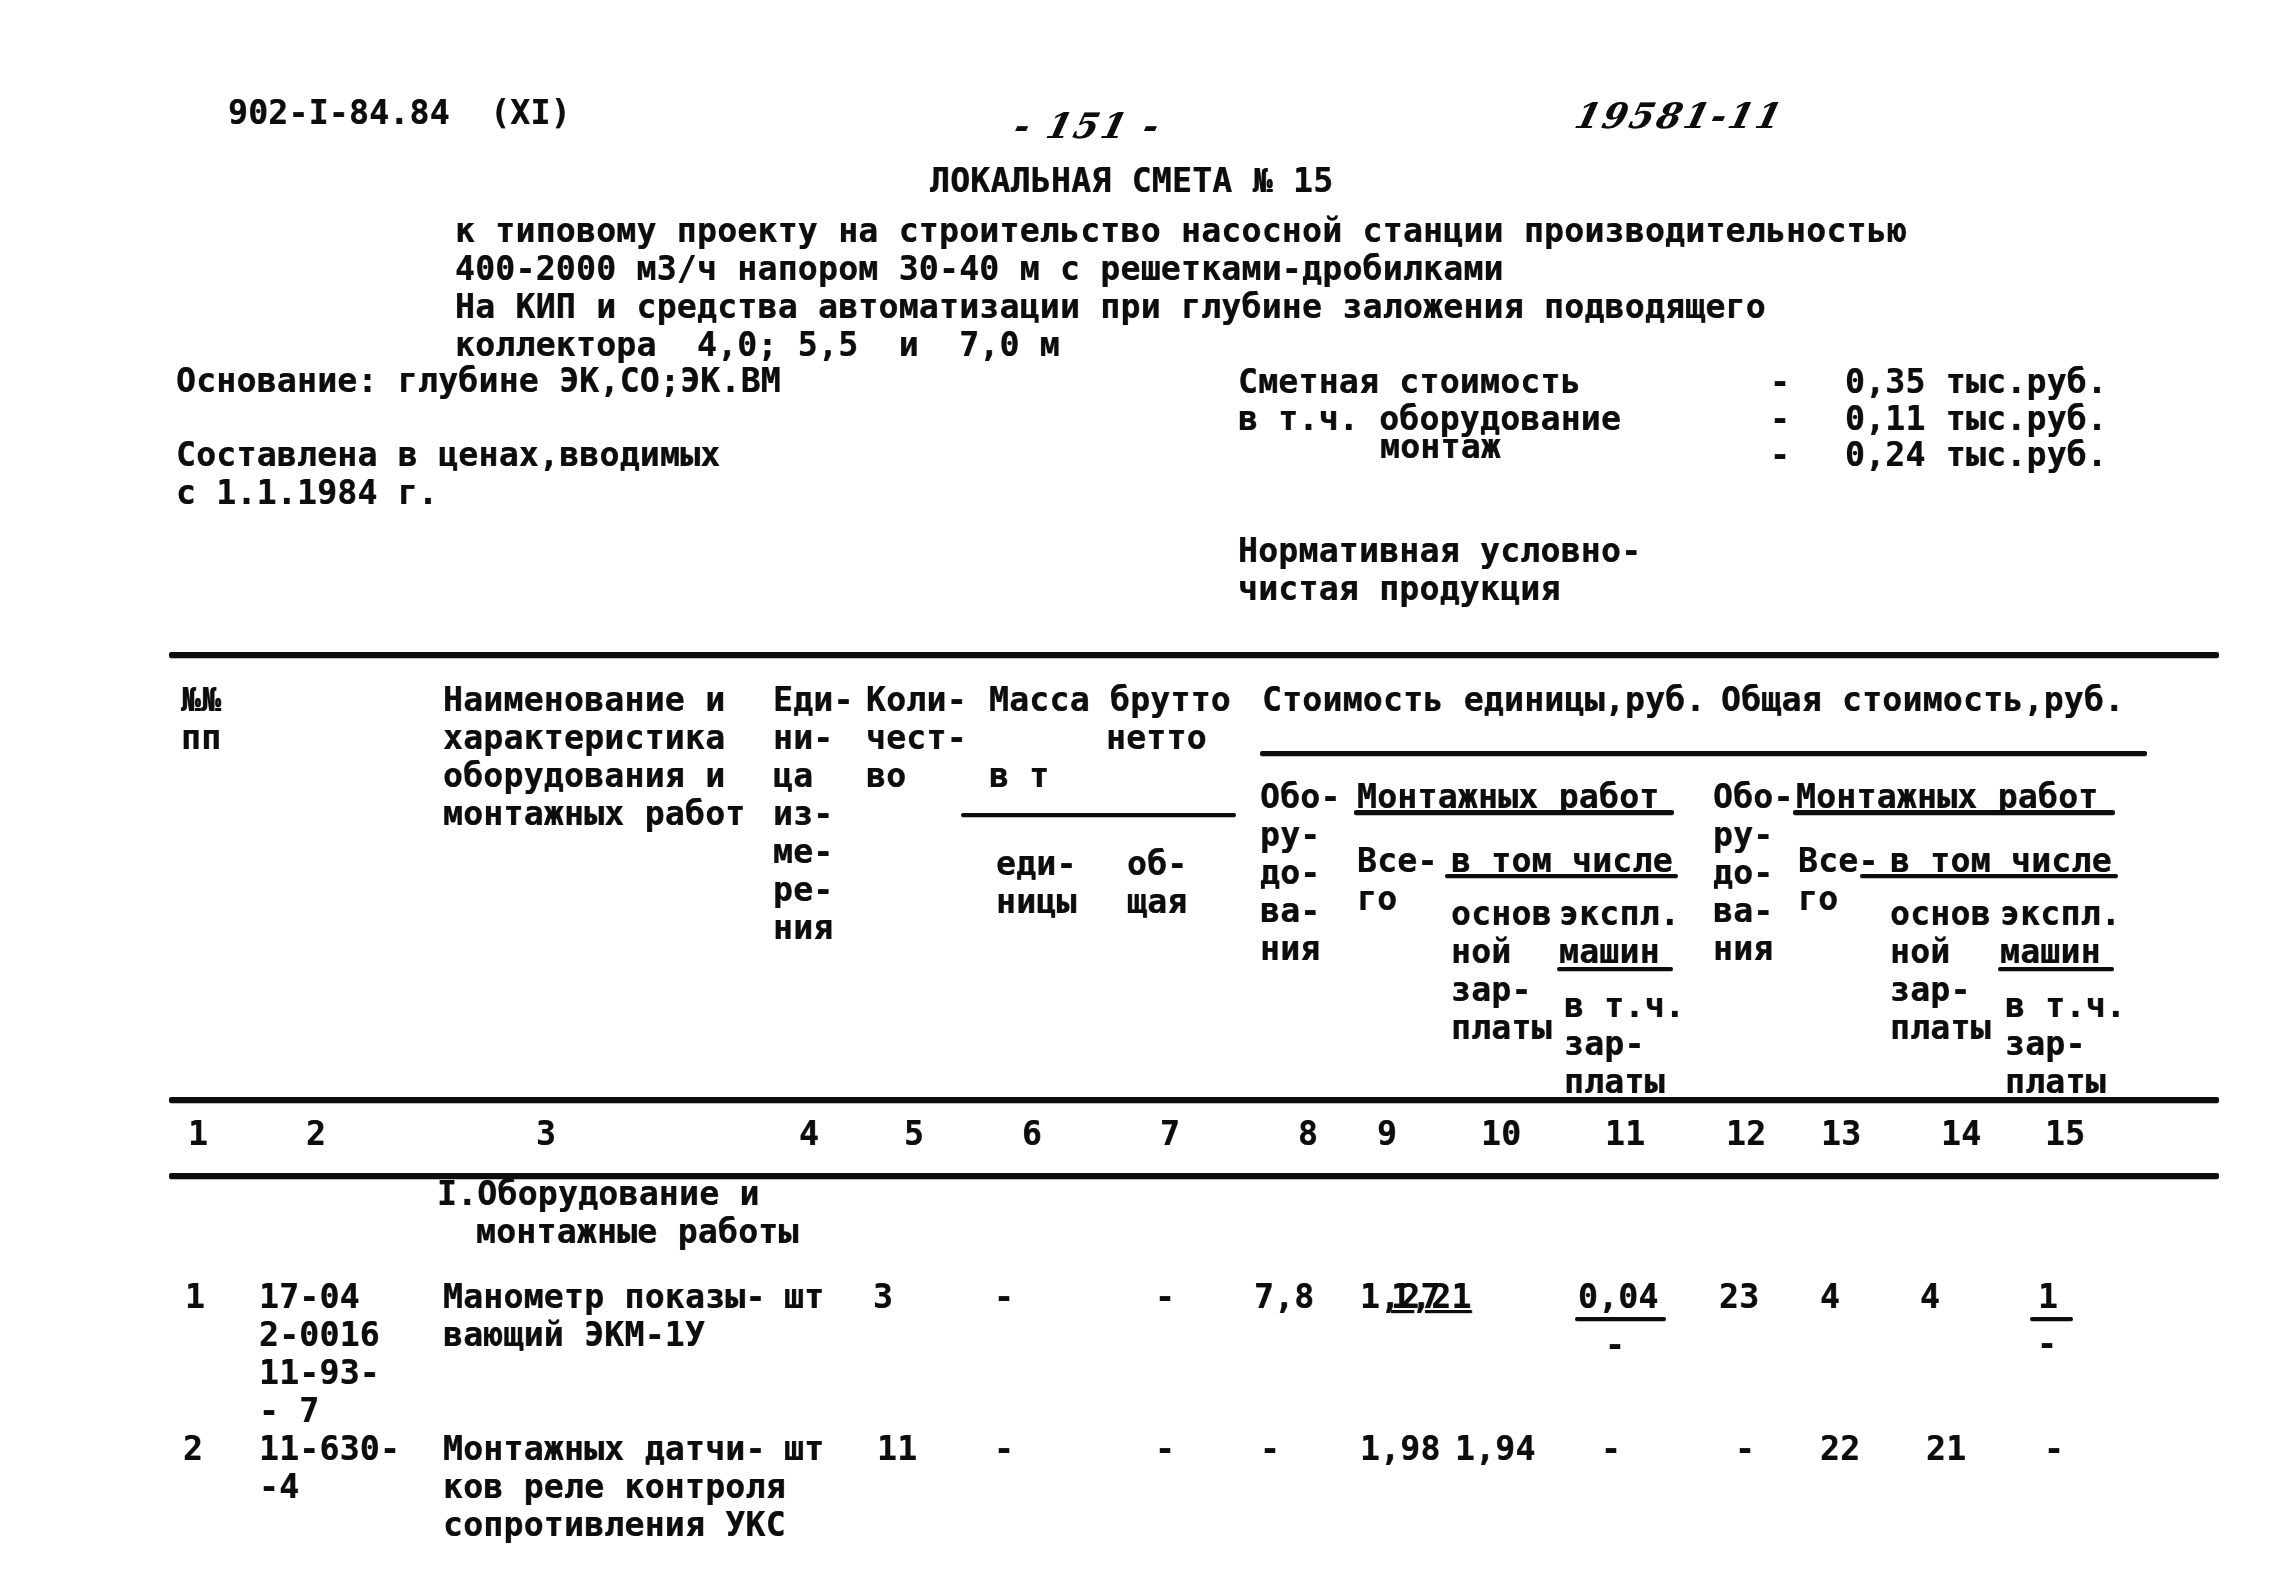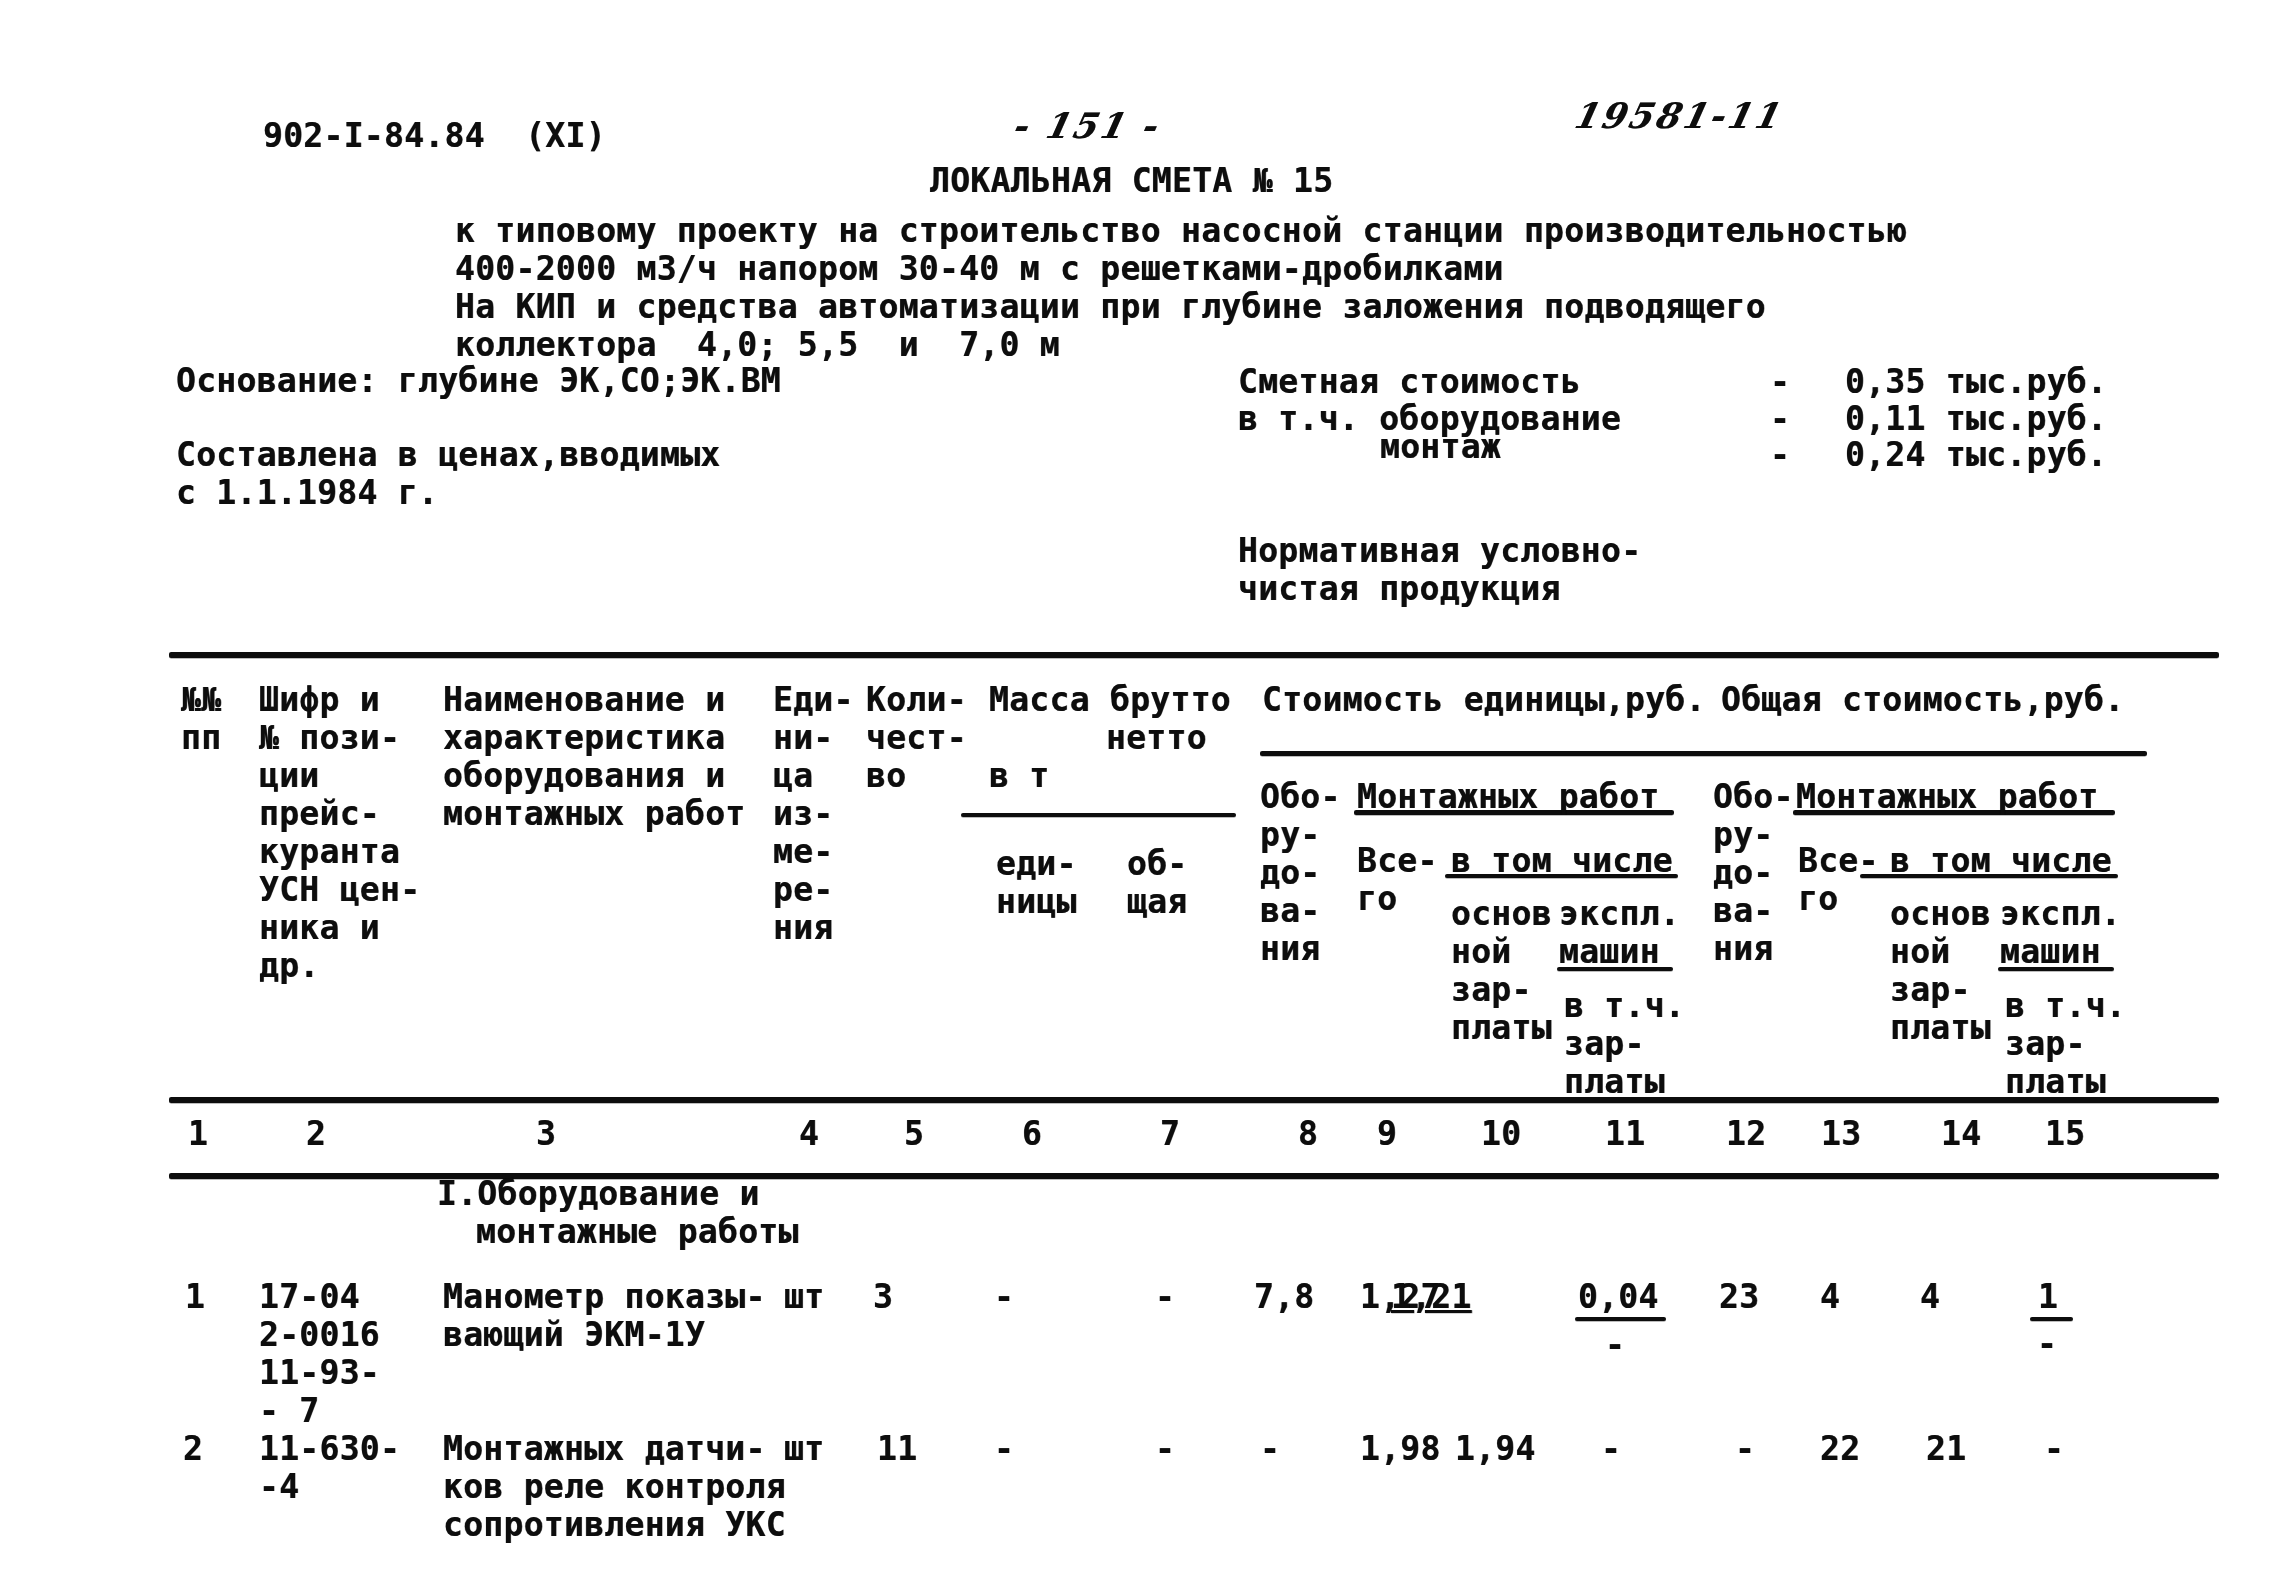"902-I-84.84 (ХI)" span.t { margin-left: 35px -> none; top: 117px -> 94px }
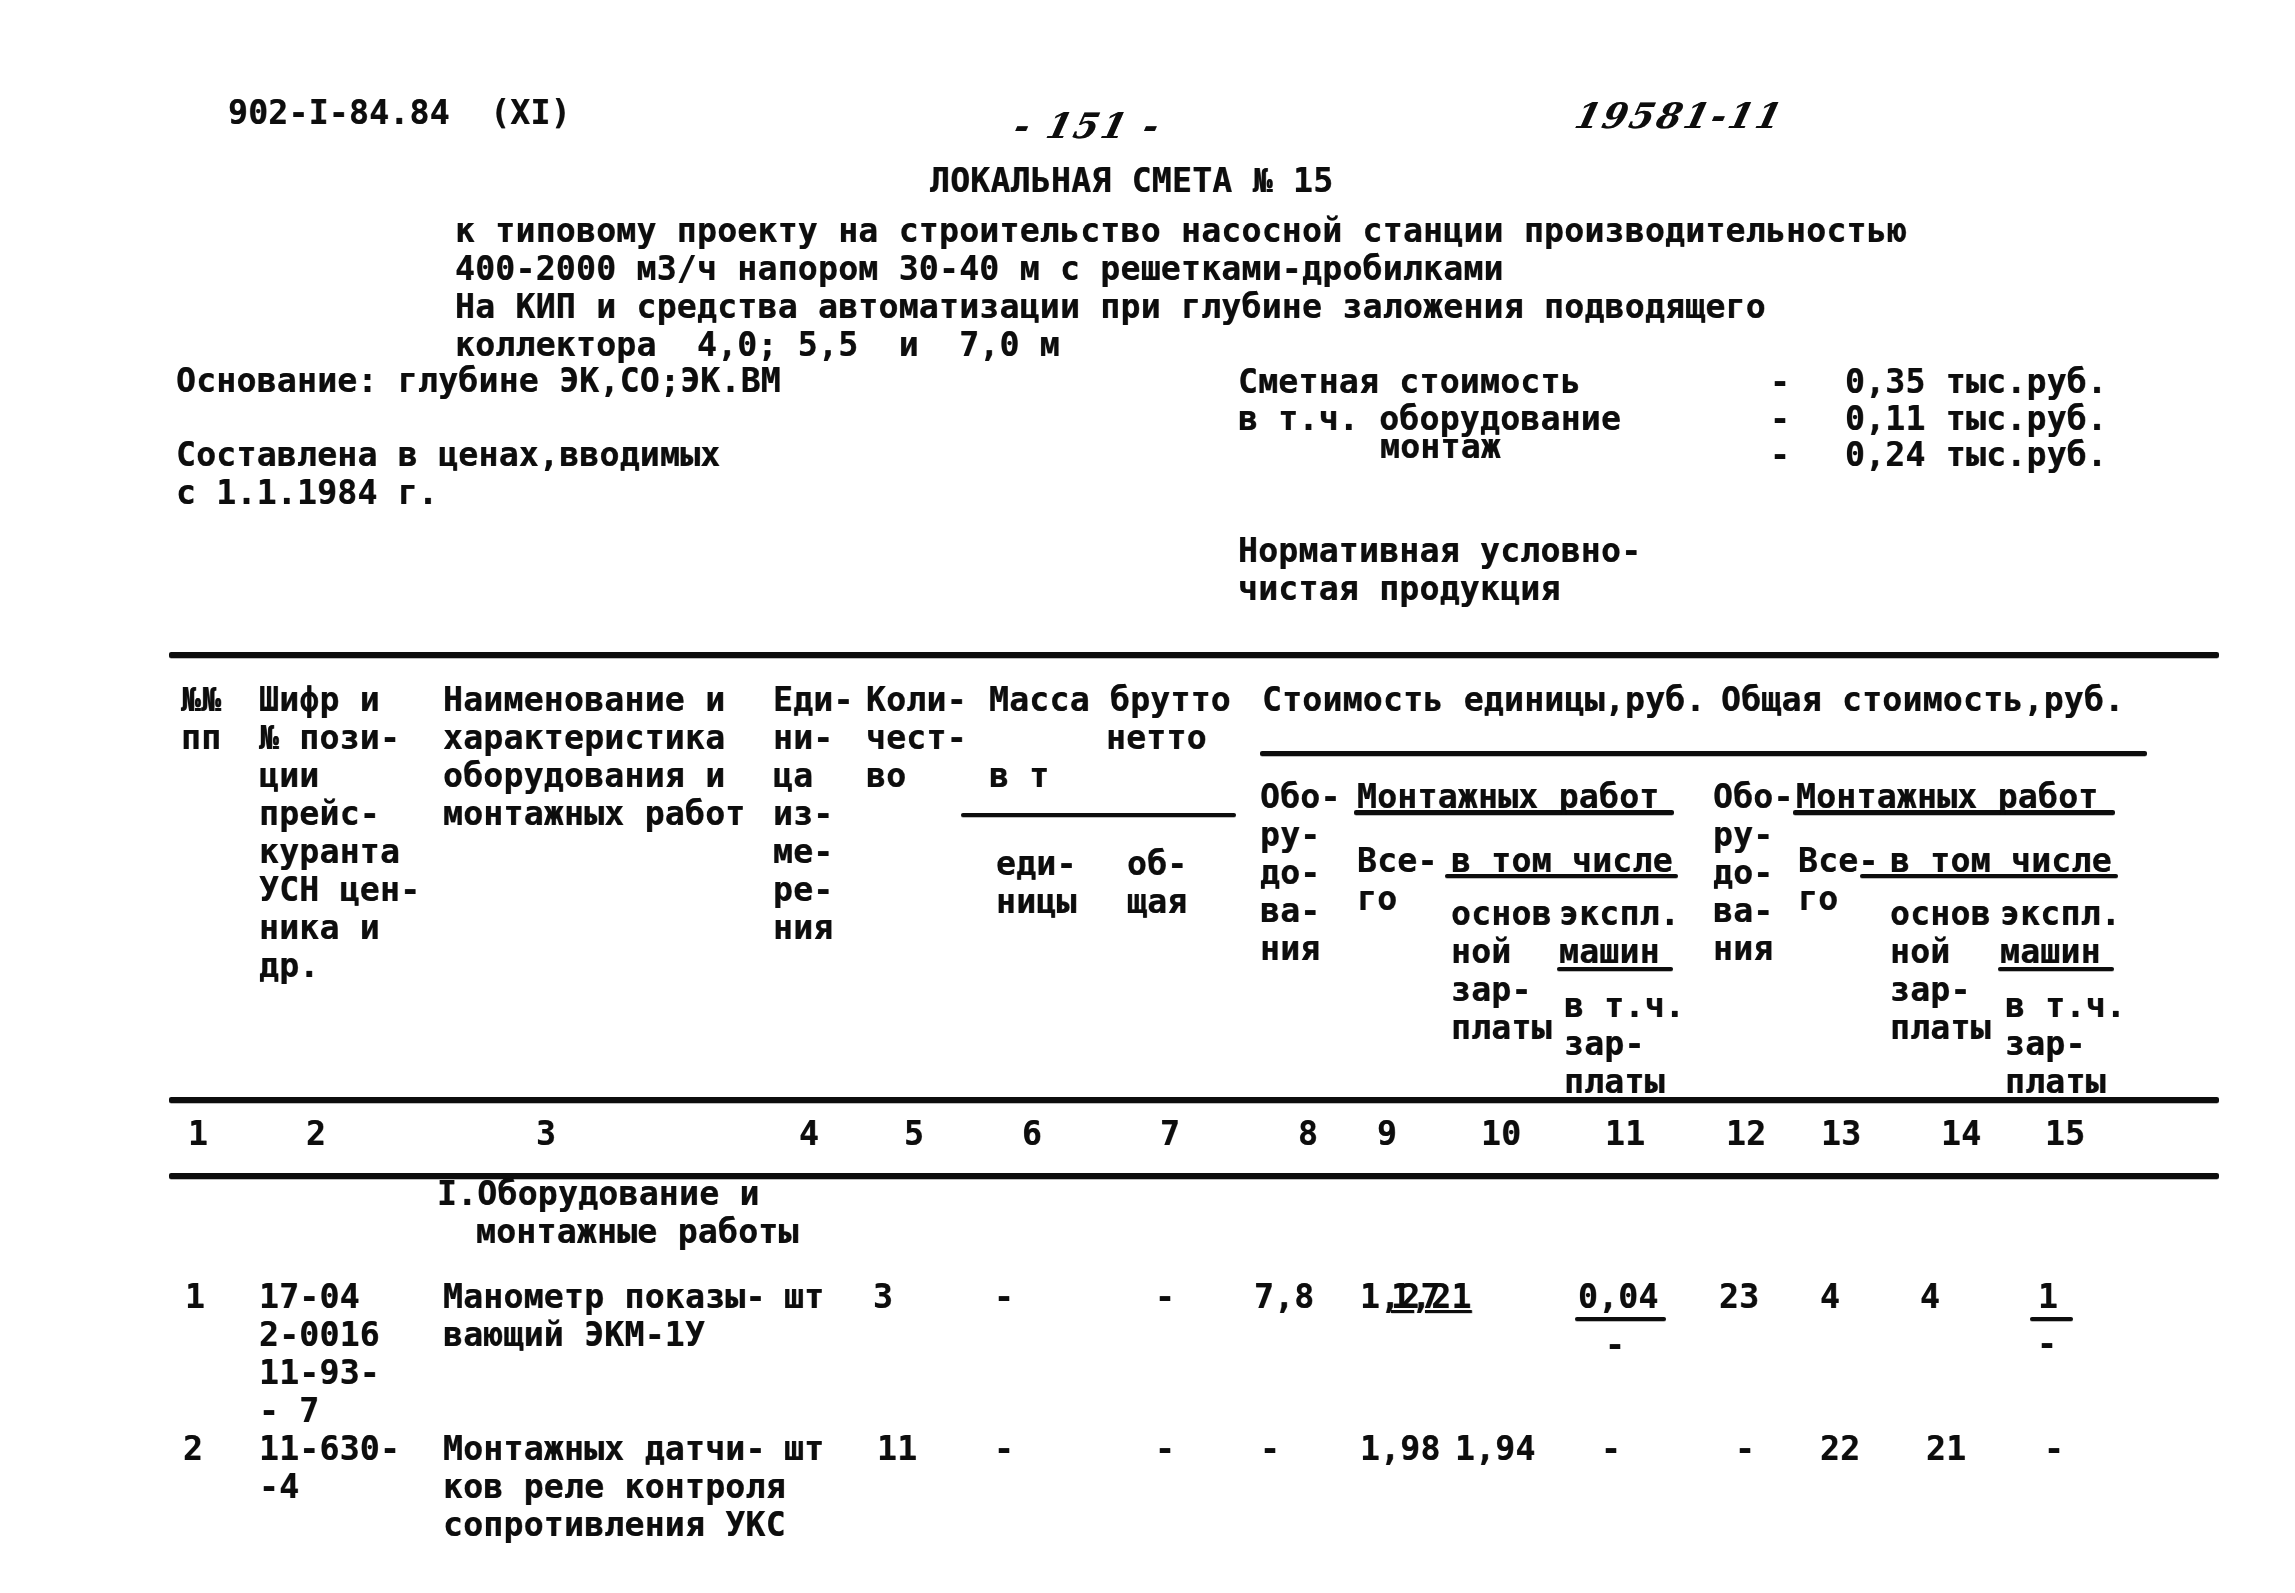"Шифр и" div.t { html: <div><div>Шифр и</div><div>№ пози-</div><div>ции</div><div>прейс-</div><div>куранта</div><div>УСН цен-</div><div>ника и</div><div>др.</div></div> -> none }
